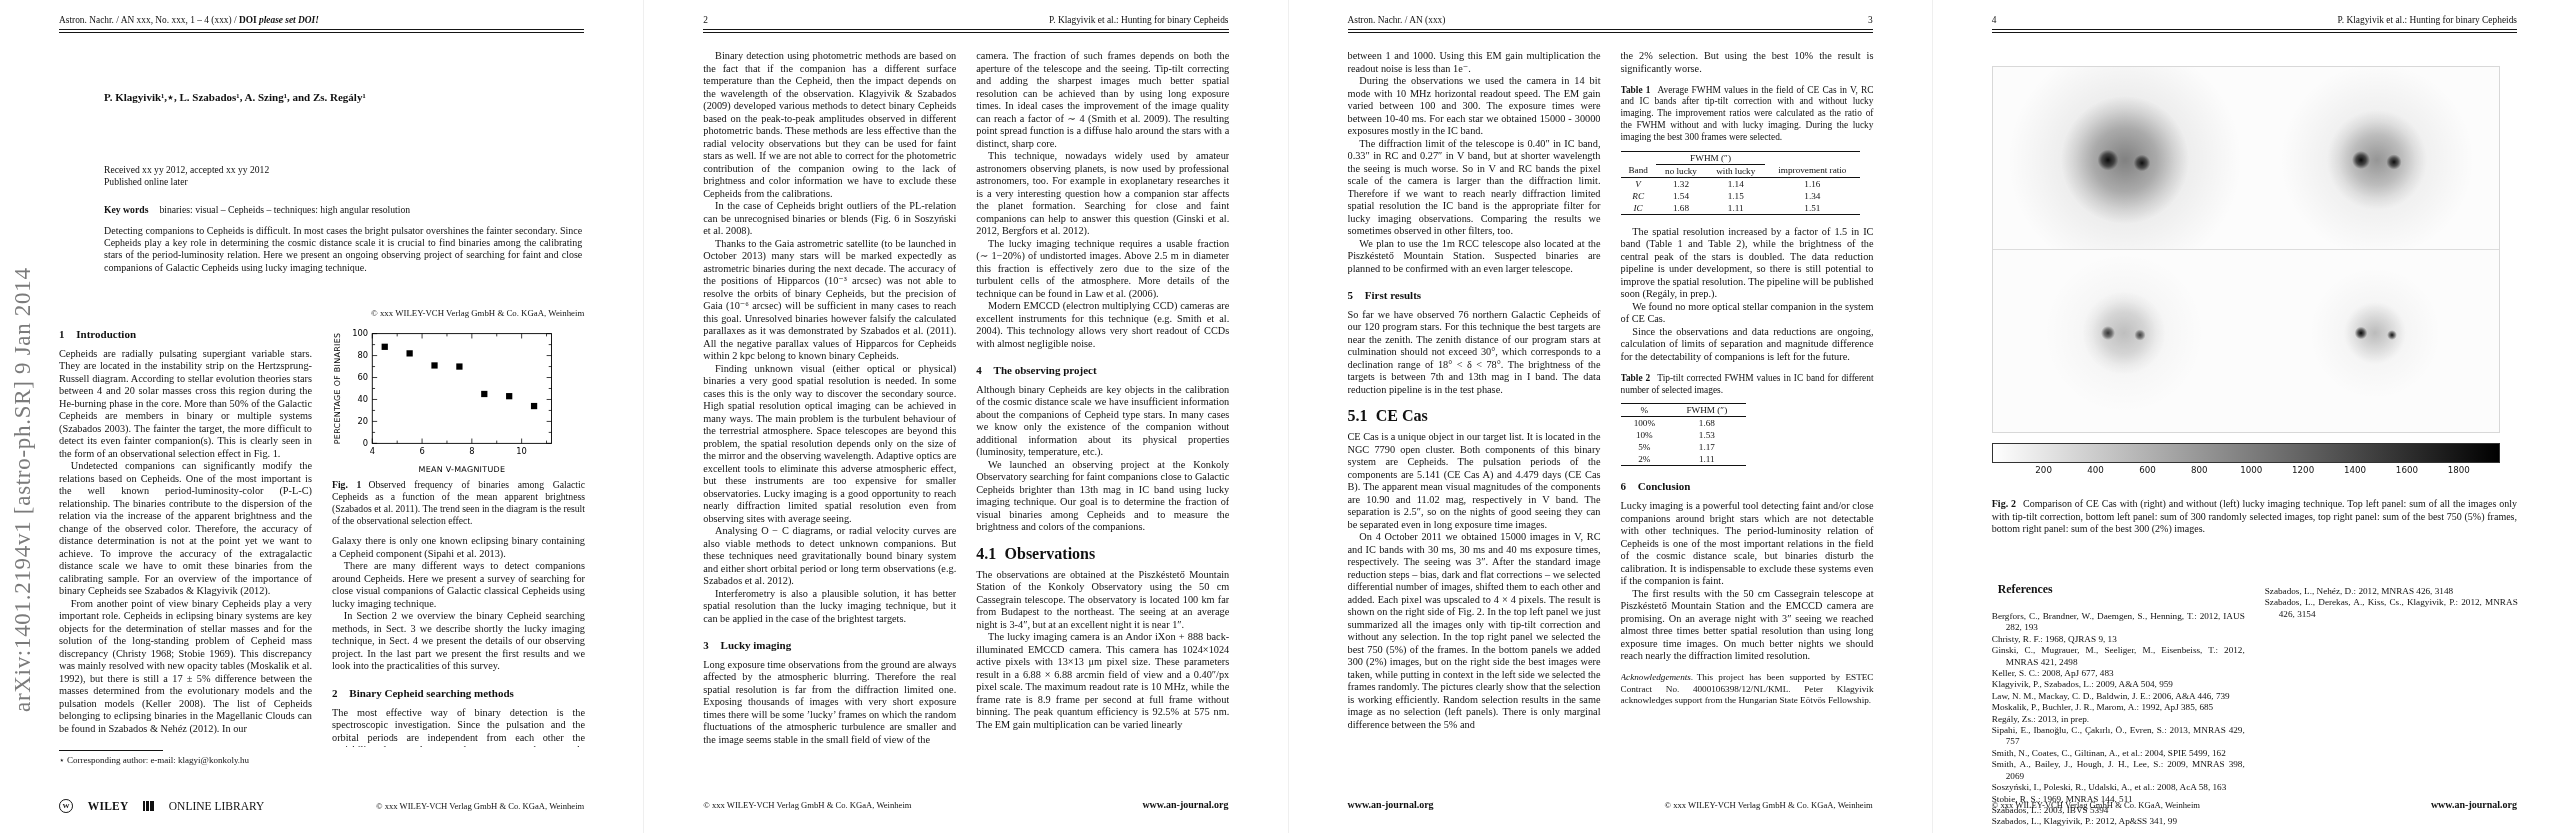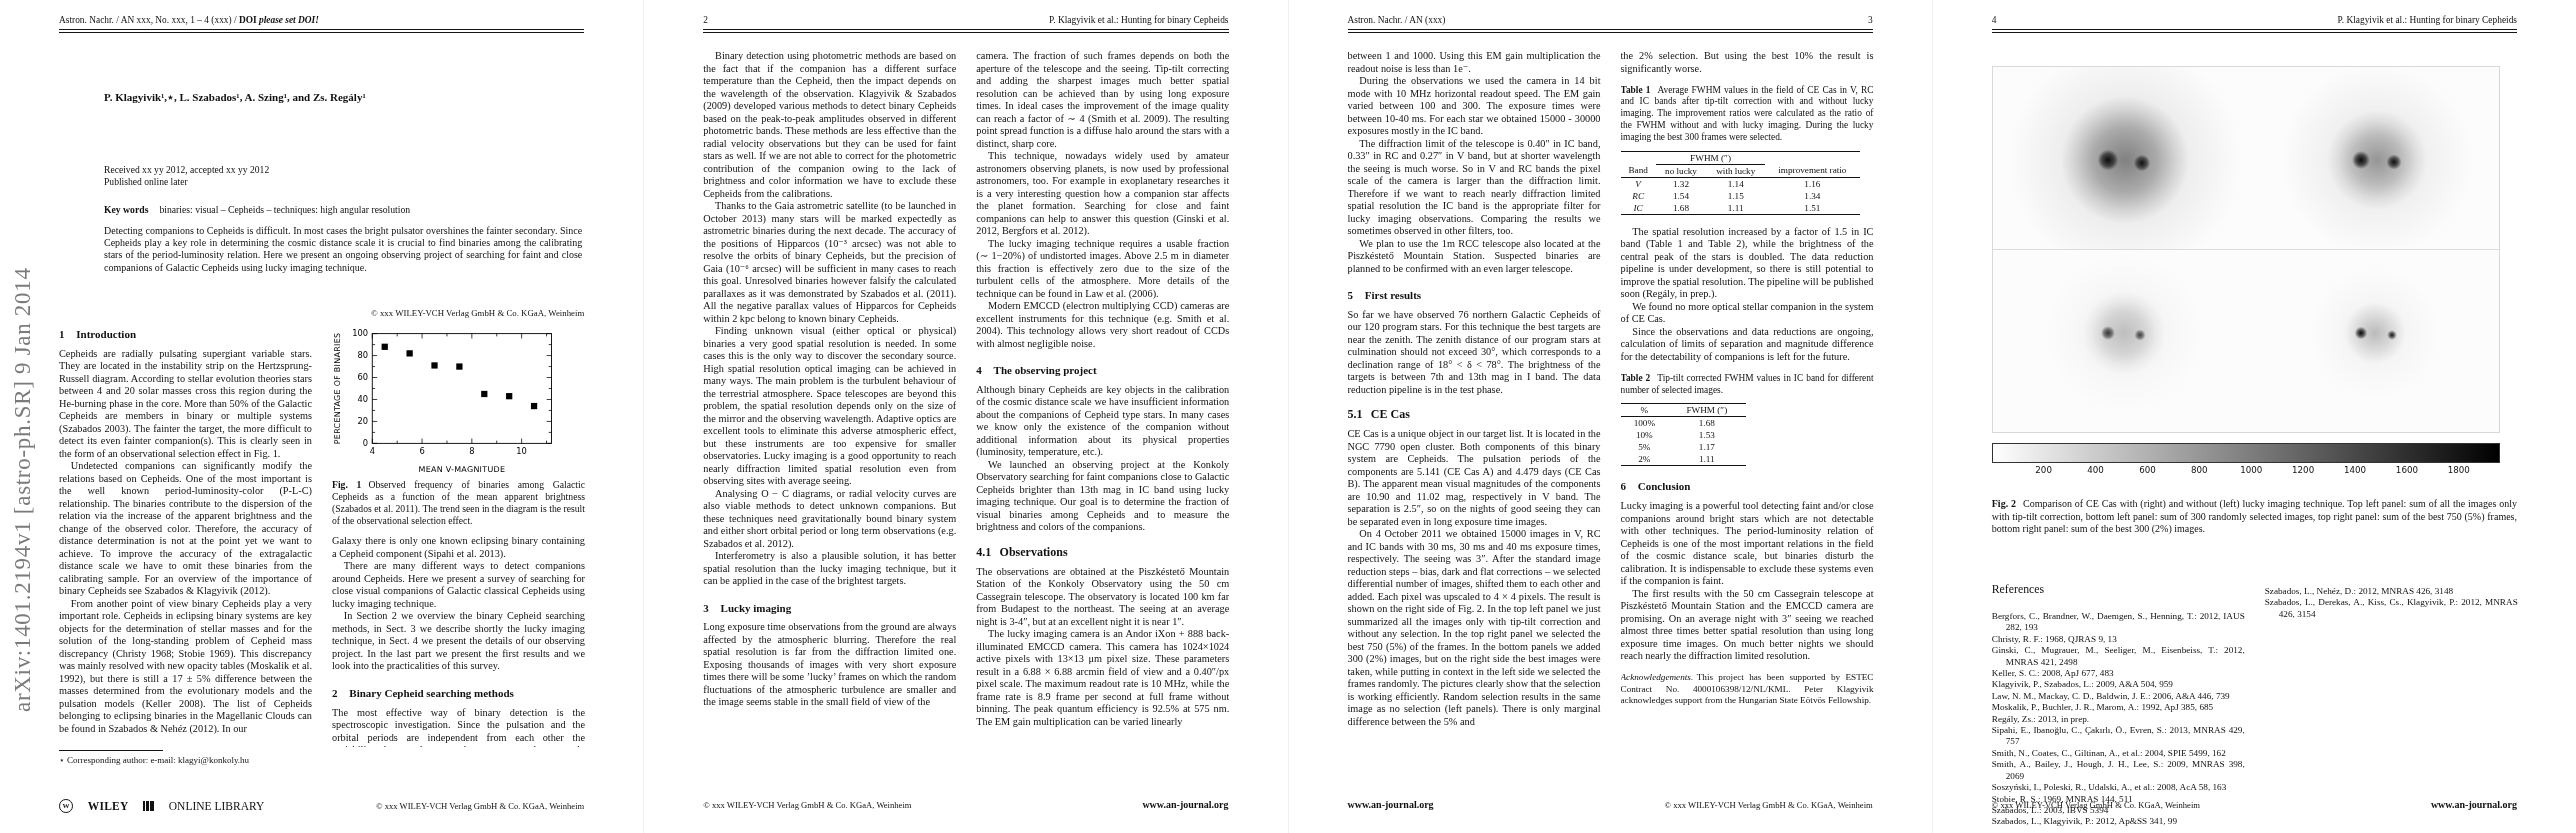"In the case of Cepheids" p.bp { html: none -> <p>In the case of Cepheids bright outliers of the PL-relation can be unrecognised binaries or blends (Fig. 6 in Soszyński et al. 2008).</p> }
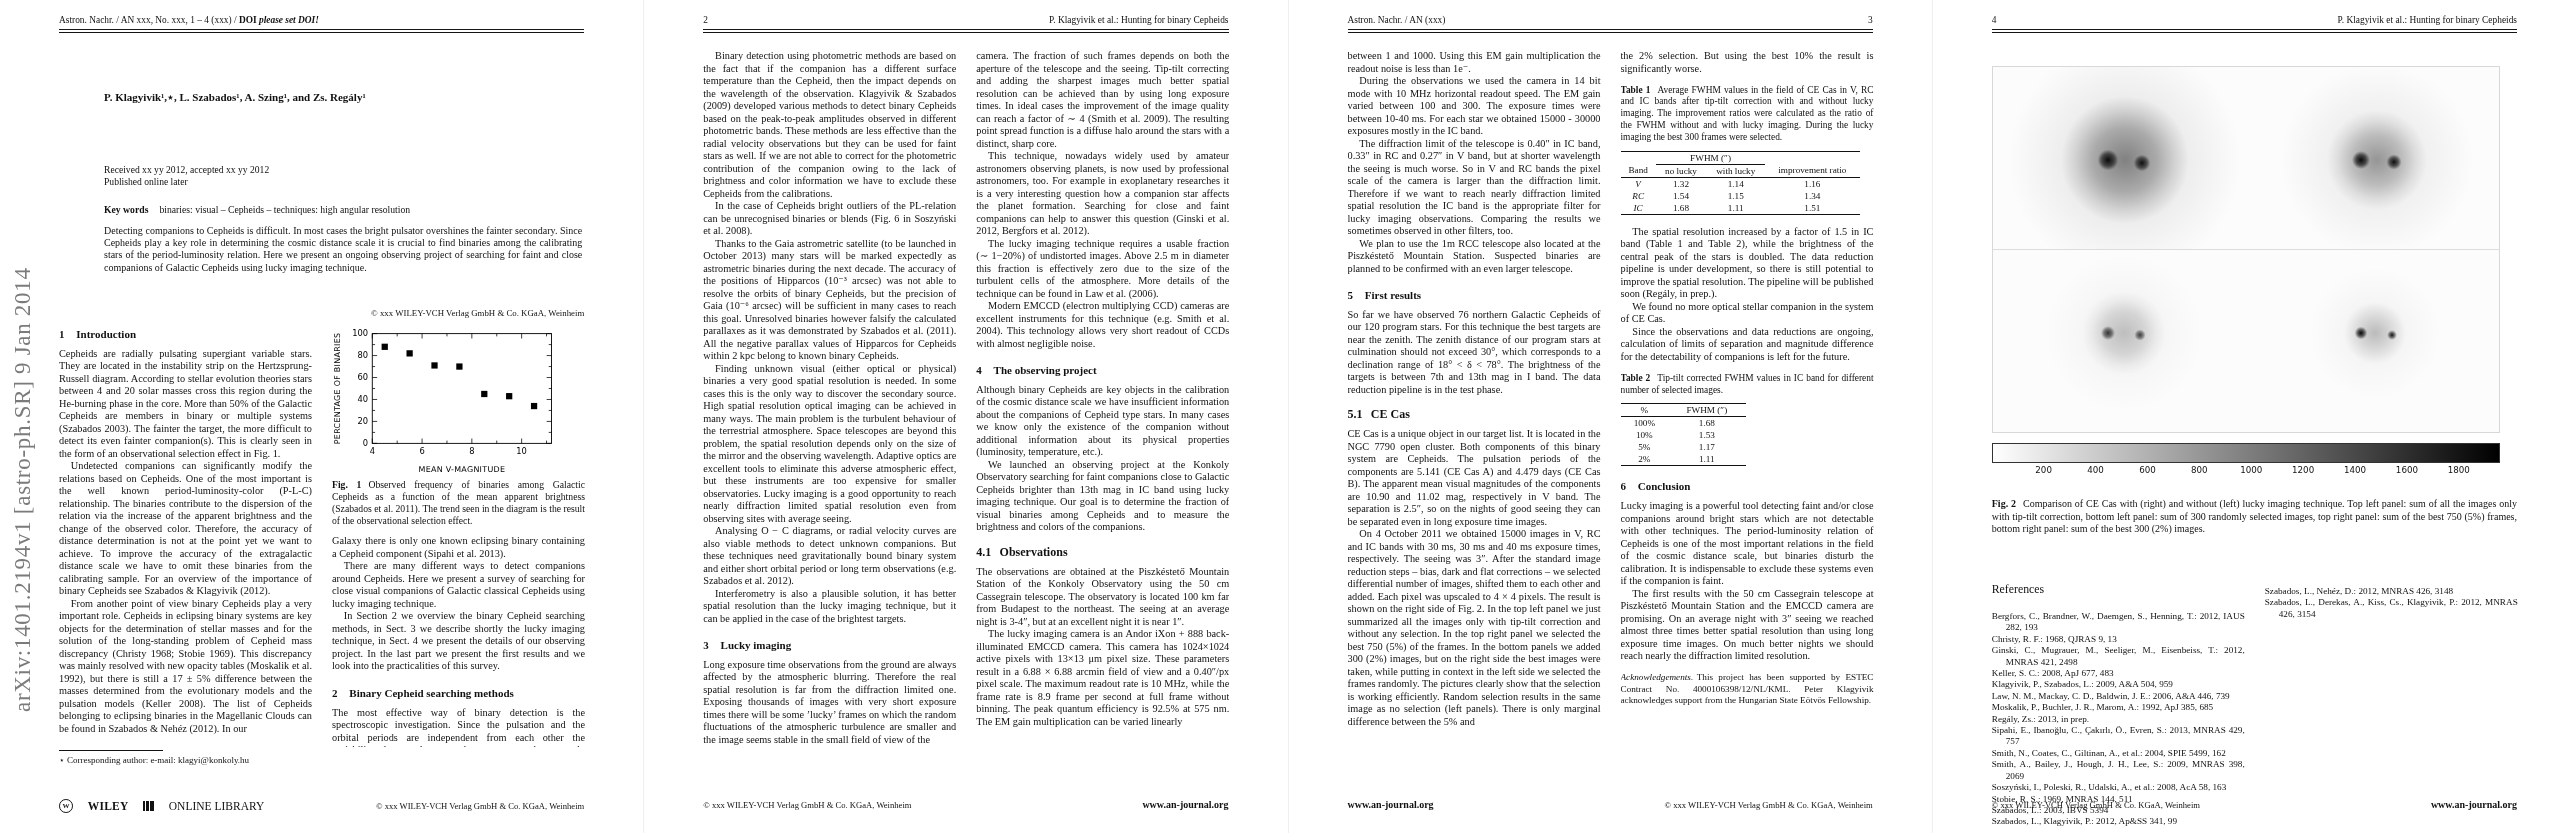"5.1 CE Cas" h3.subsec { font-size: 12px -> 16px }
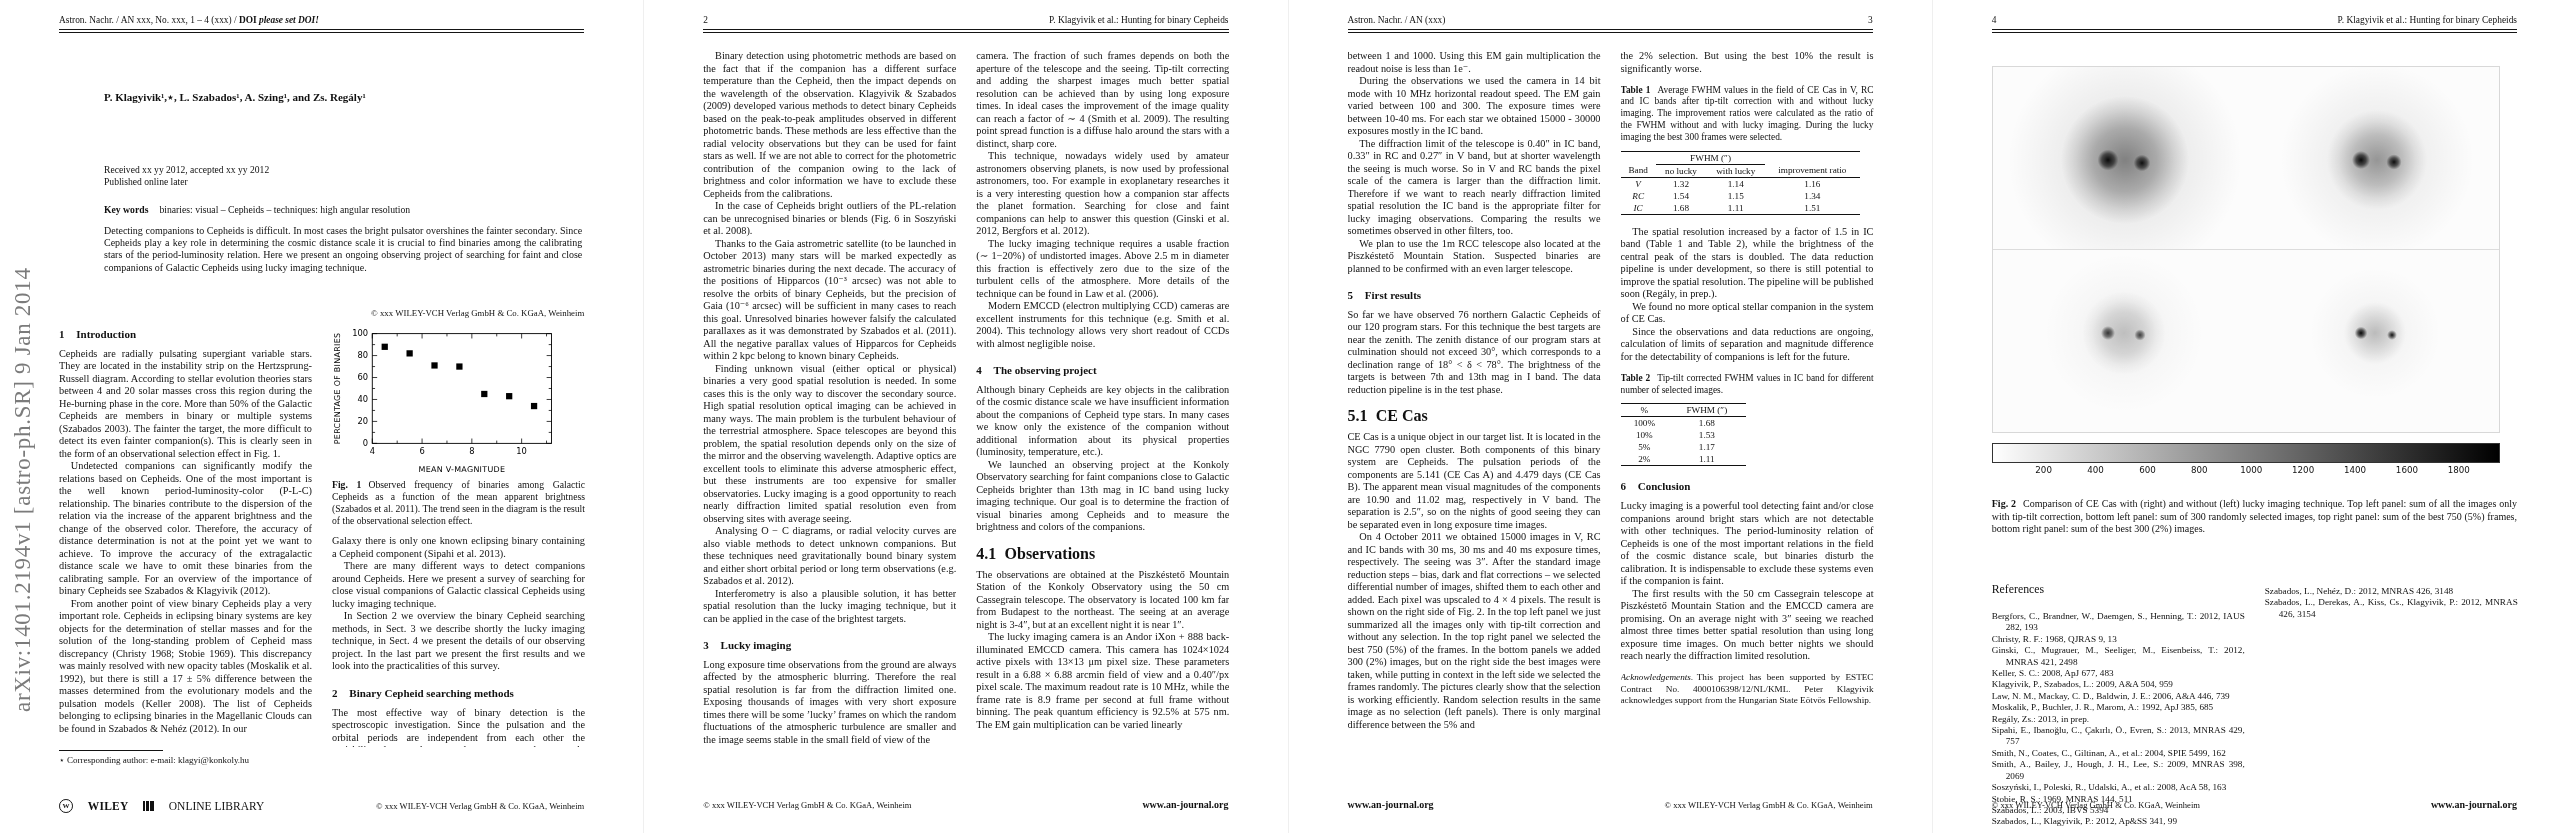"References" .refh { font-weight: normal -> bold; left: 59px -> 65px }
